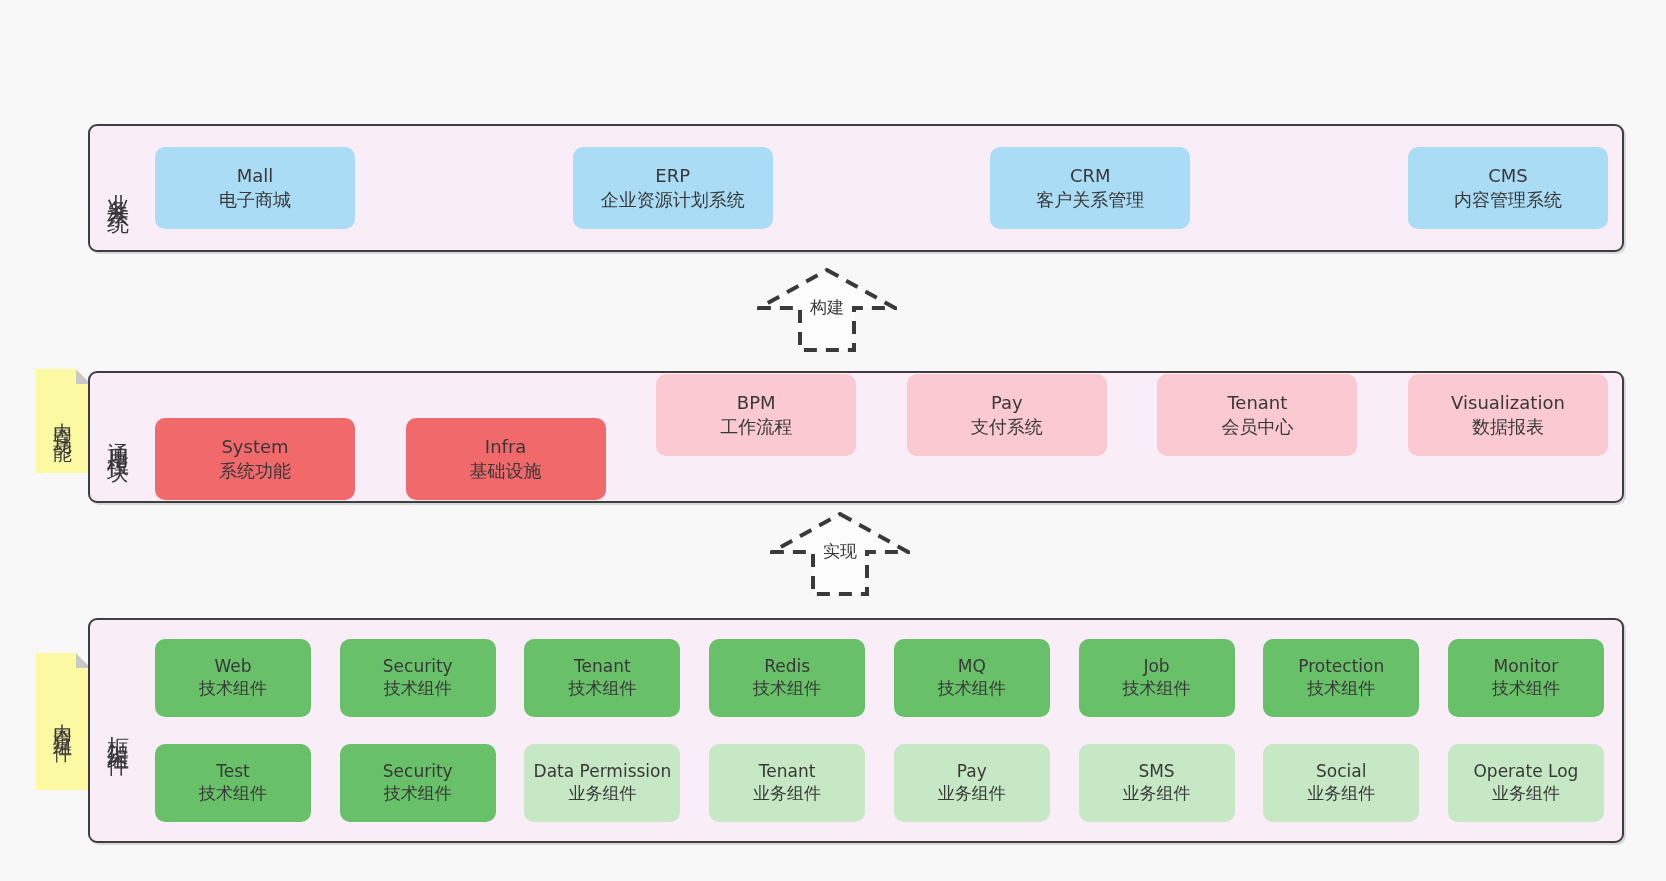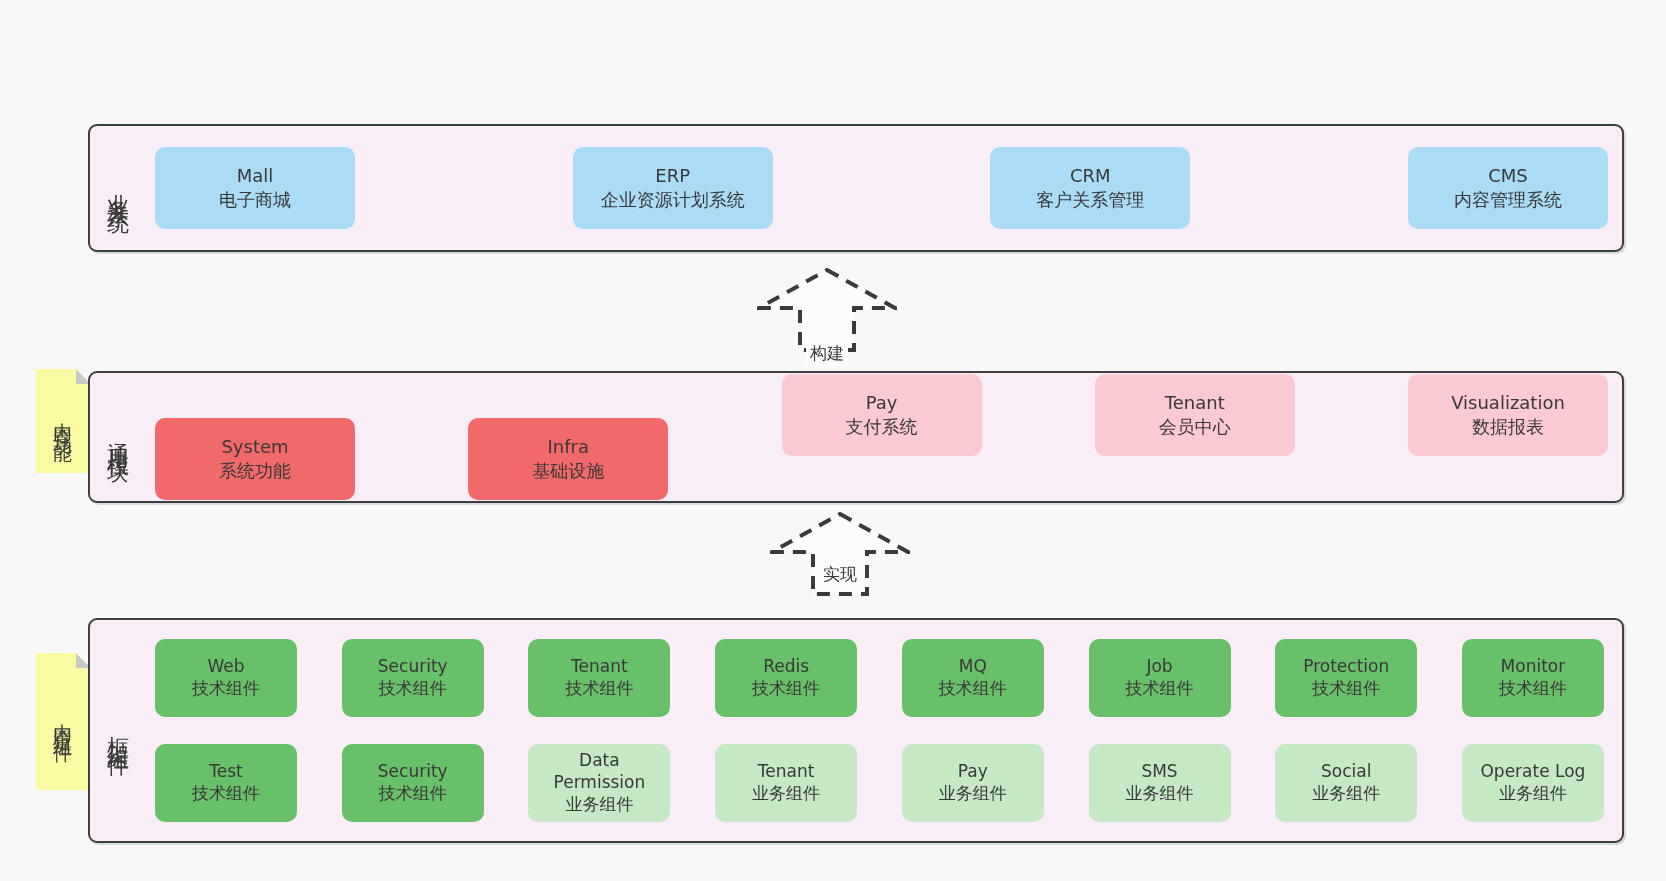"构建" .arrow-label-1 { margin-top: 46px -> none }
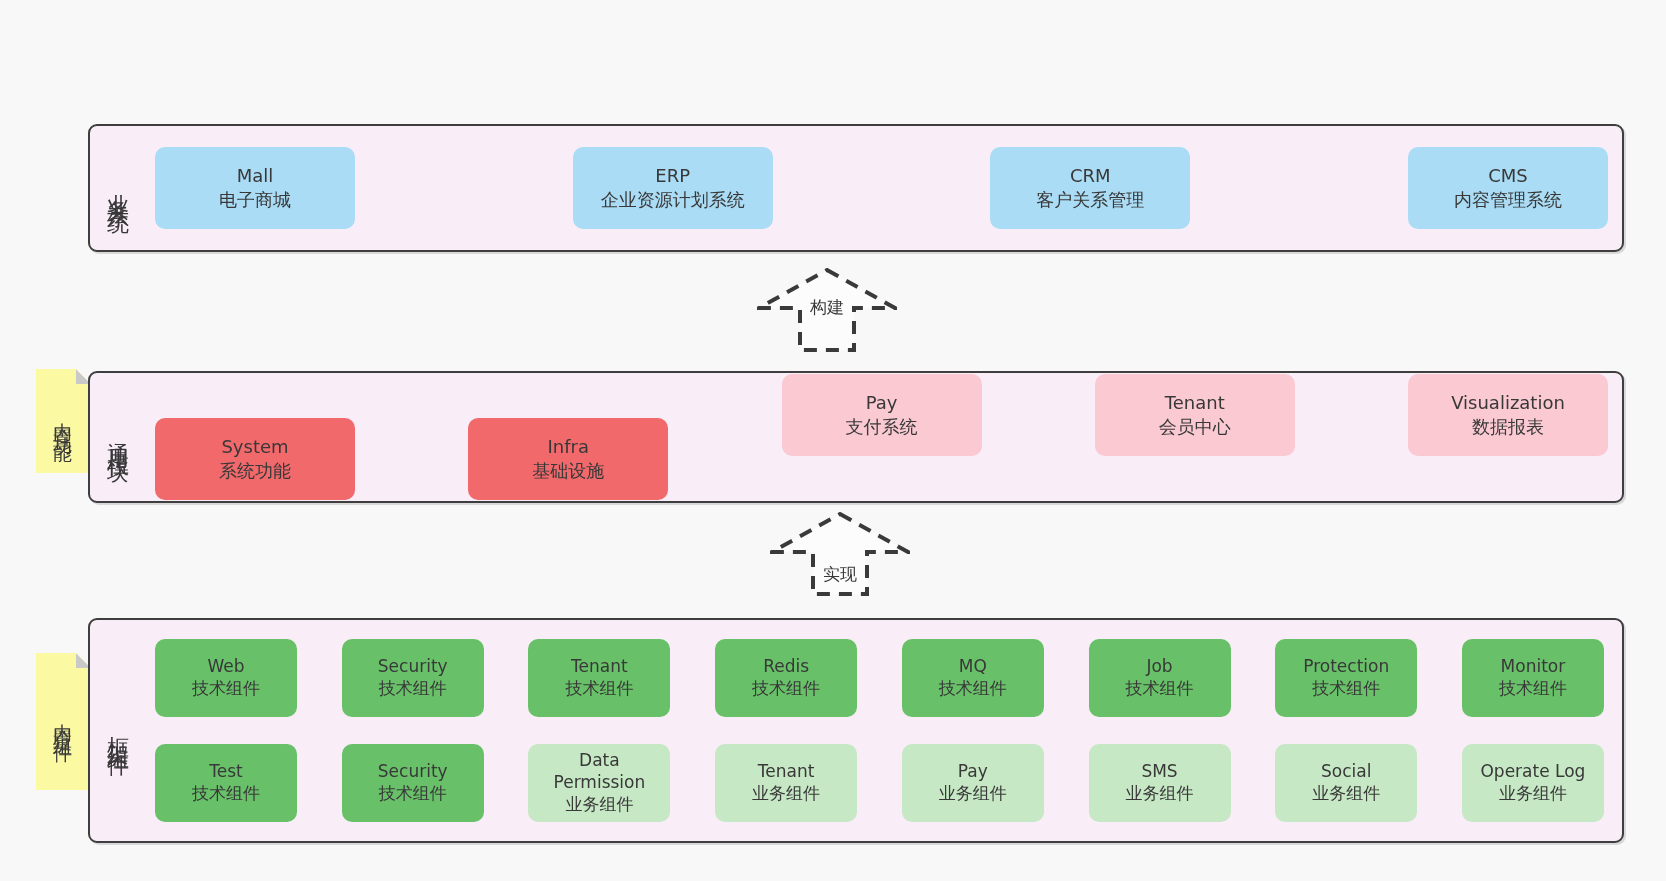"BPM" div.box { html: none -> <div> <div>BPM</div> <div>工作流程</div> </div> }
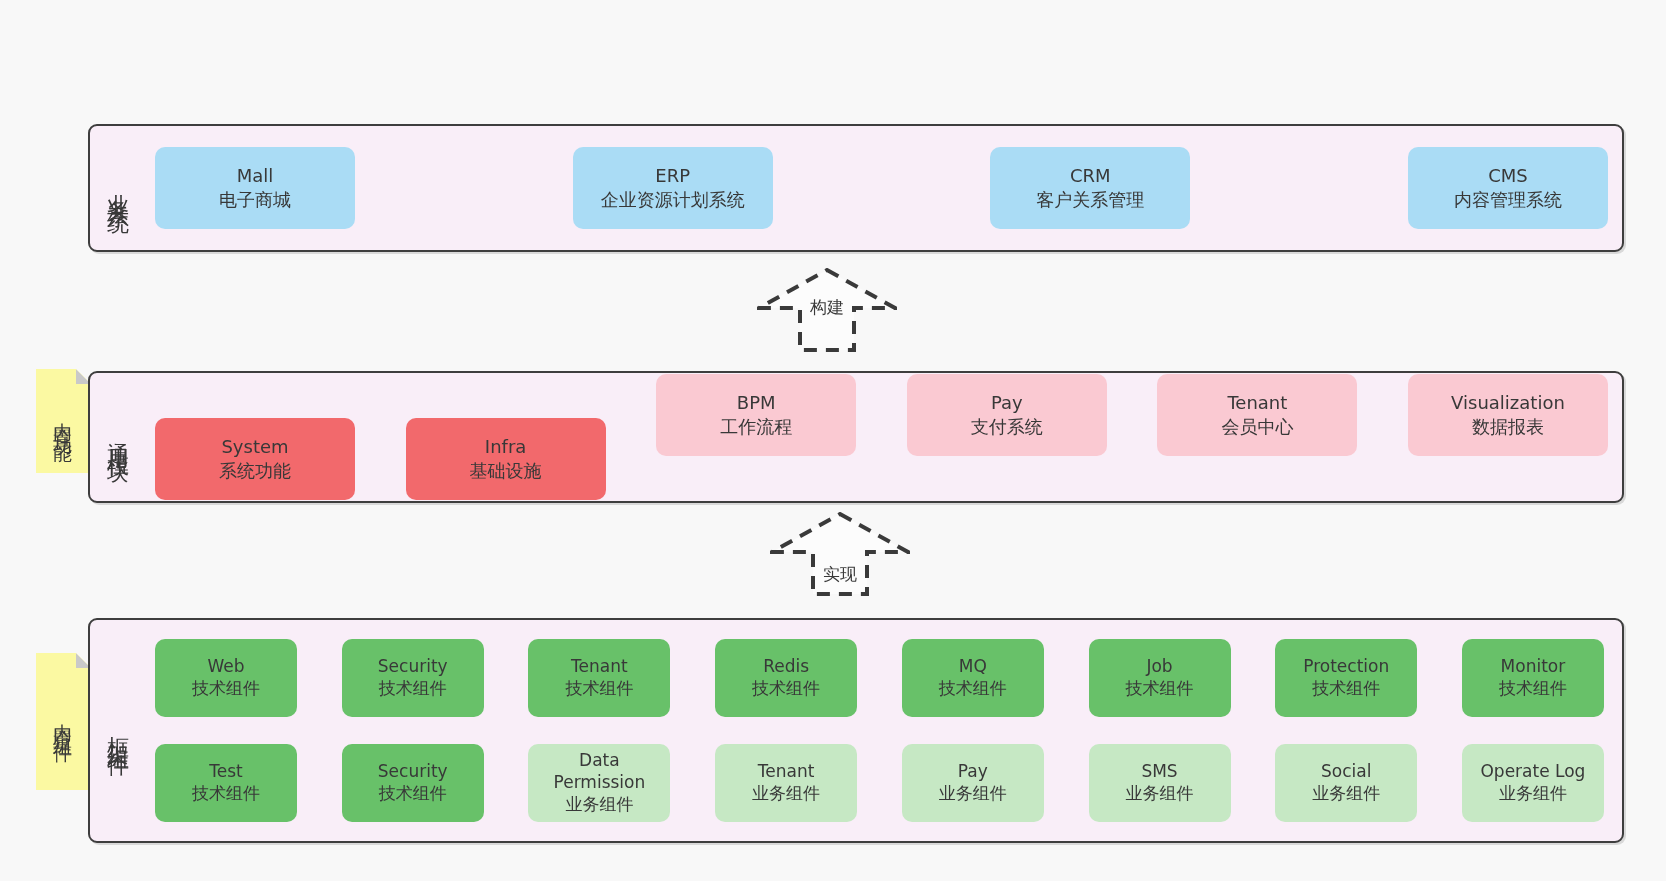"实现" .arrow-label-2 { top: 562px -> 539px }
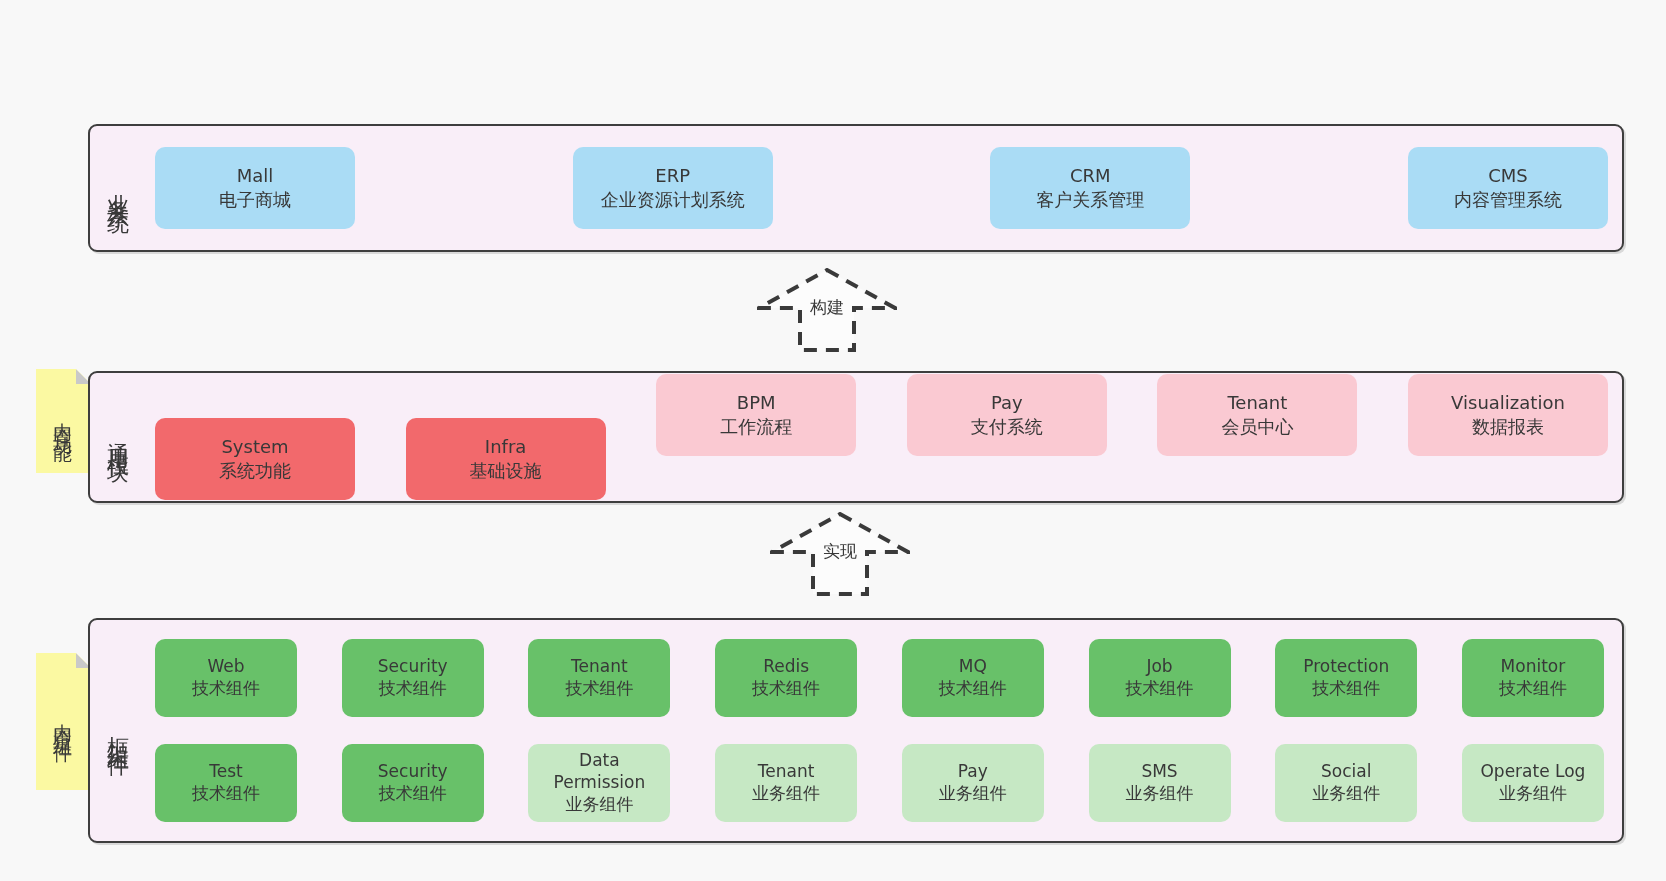"Web" .layer-components .box { width: 142px -> 156px }
